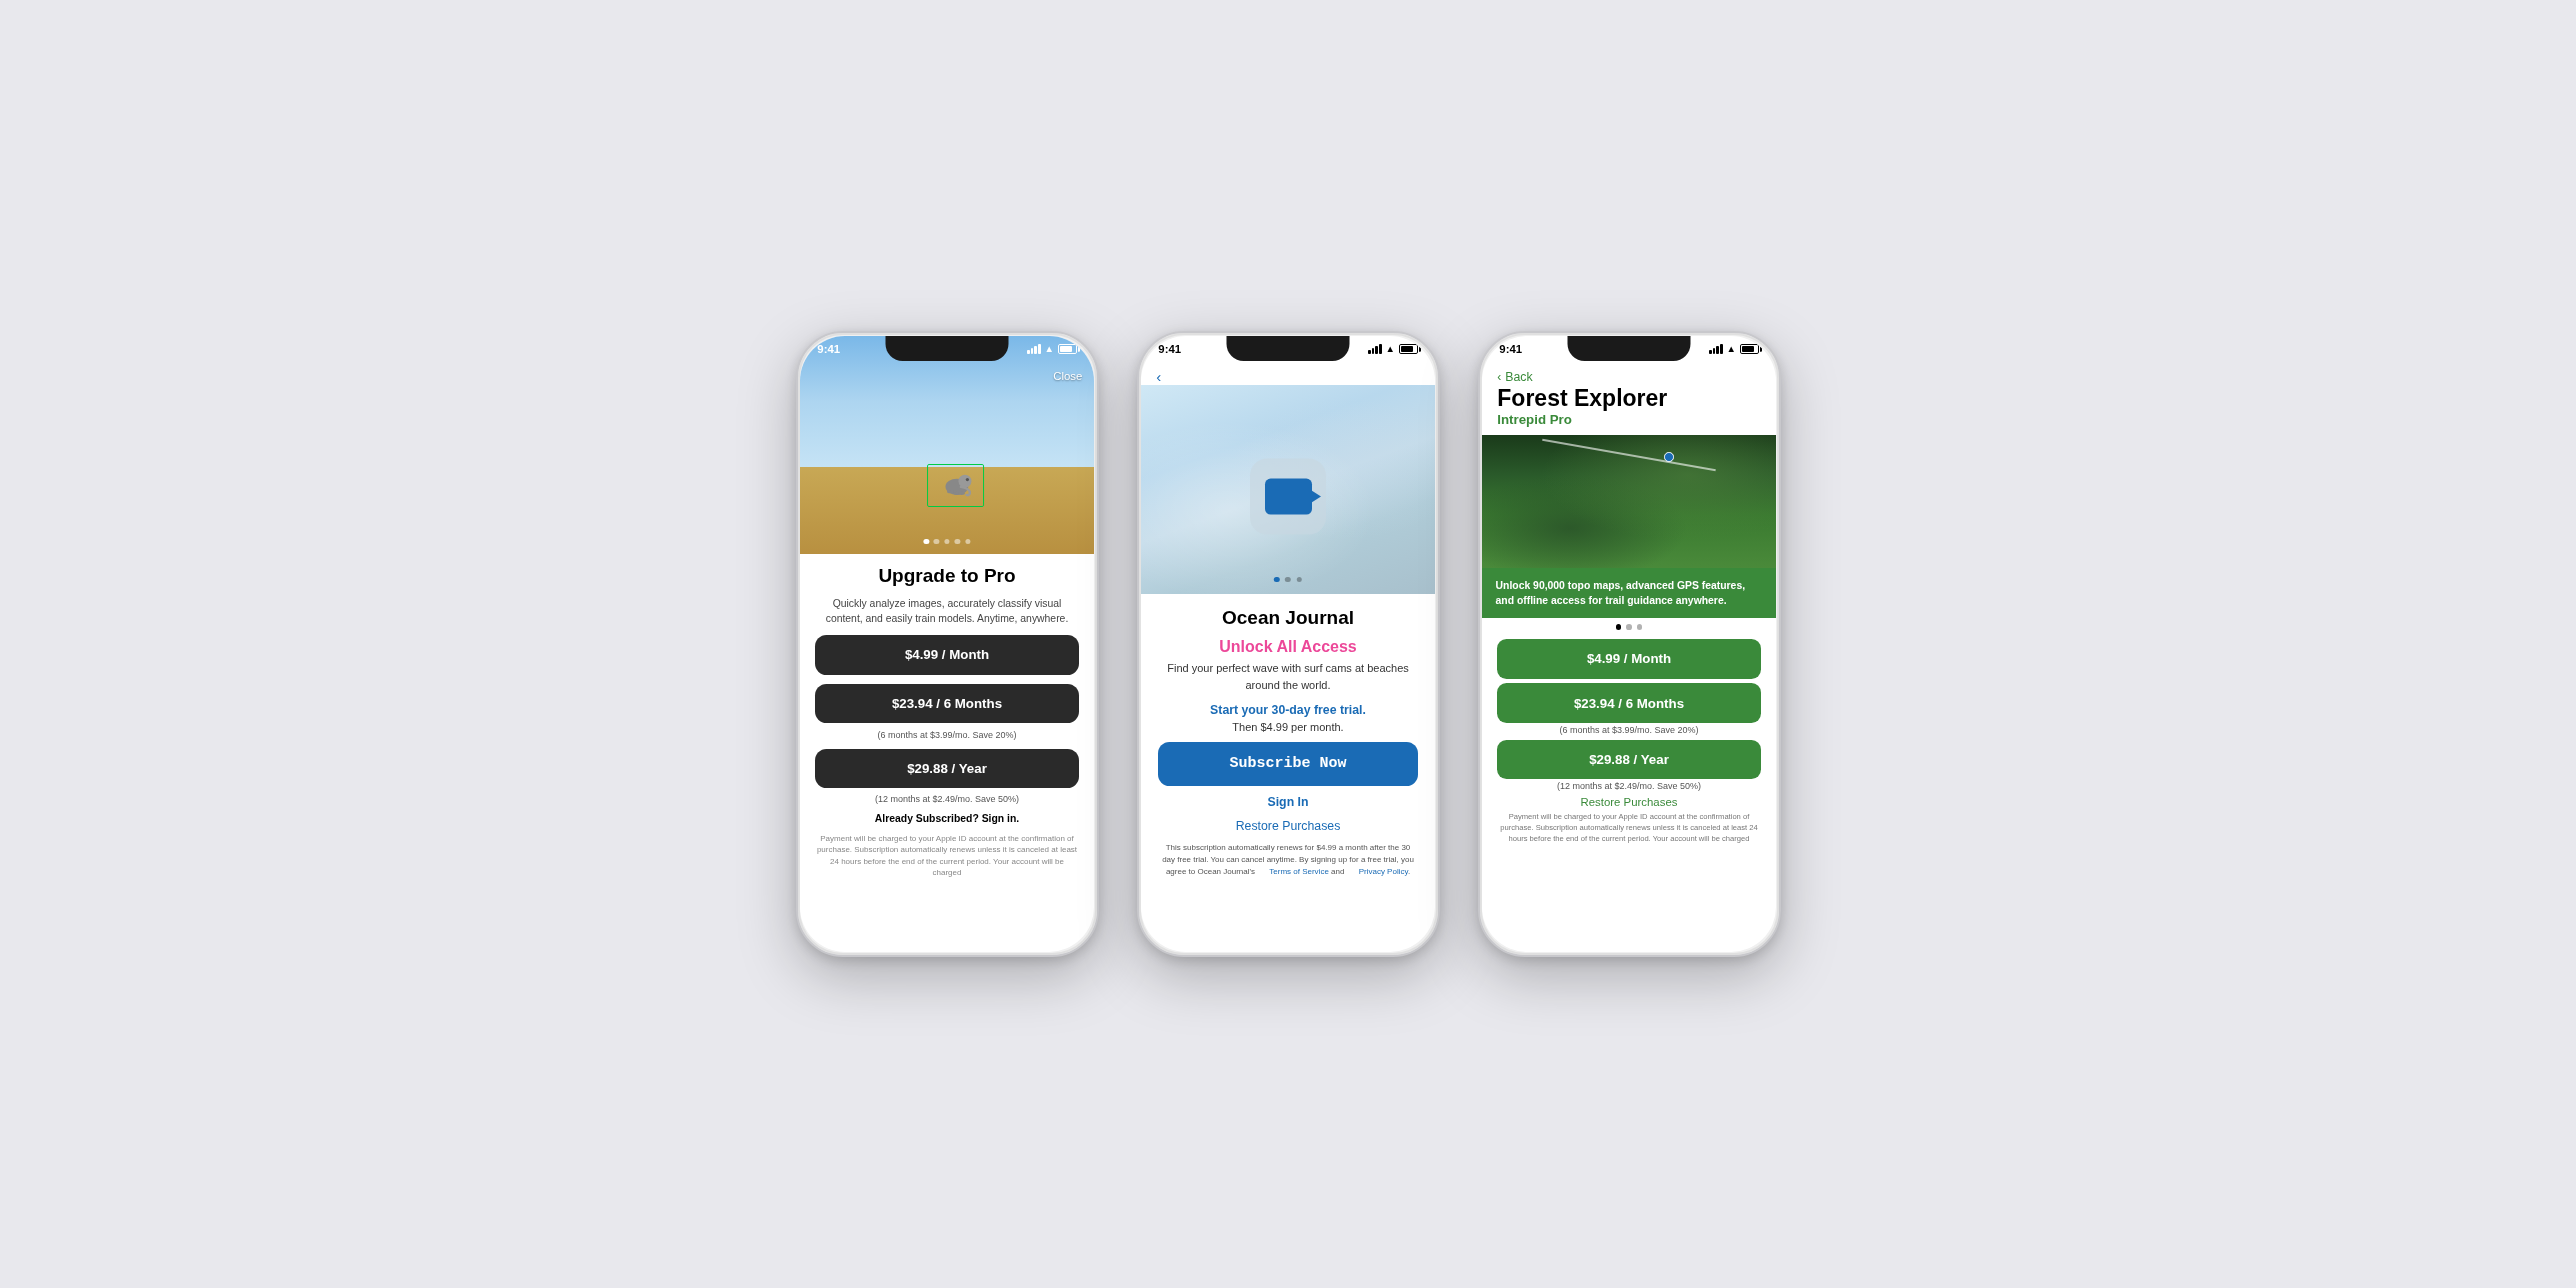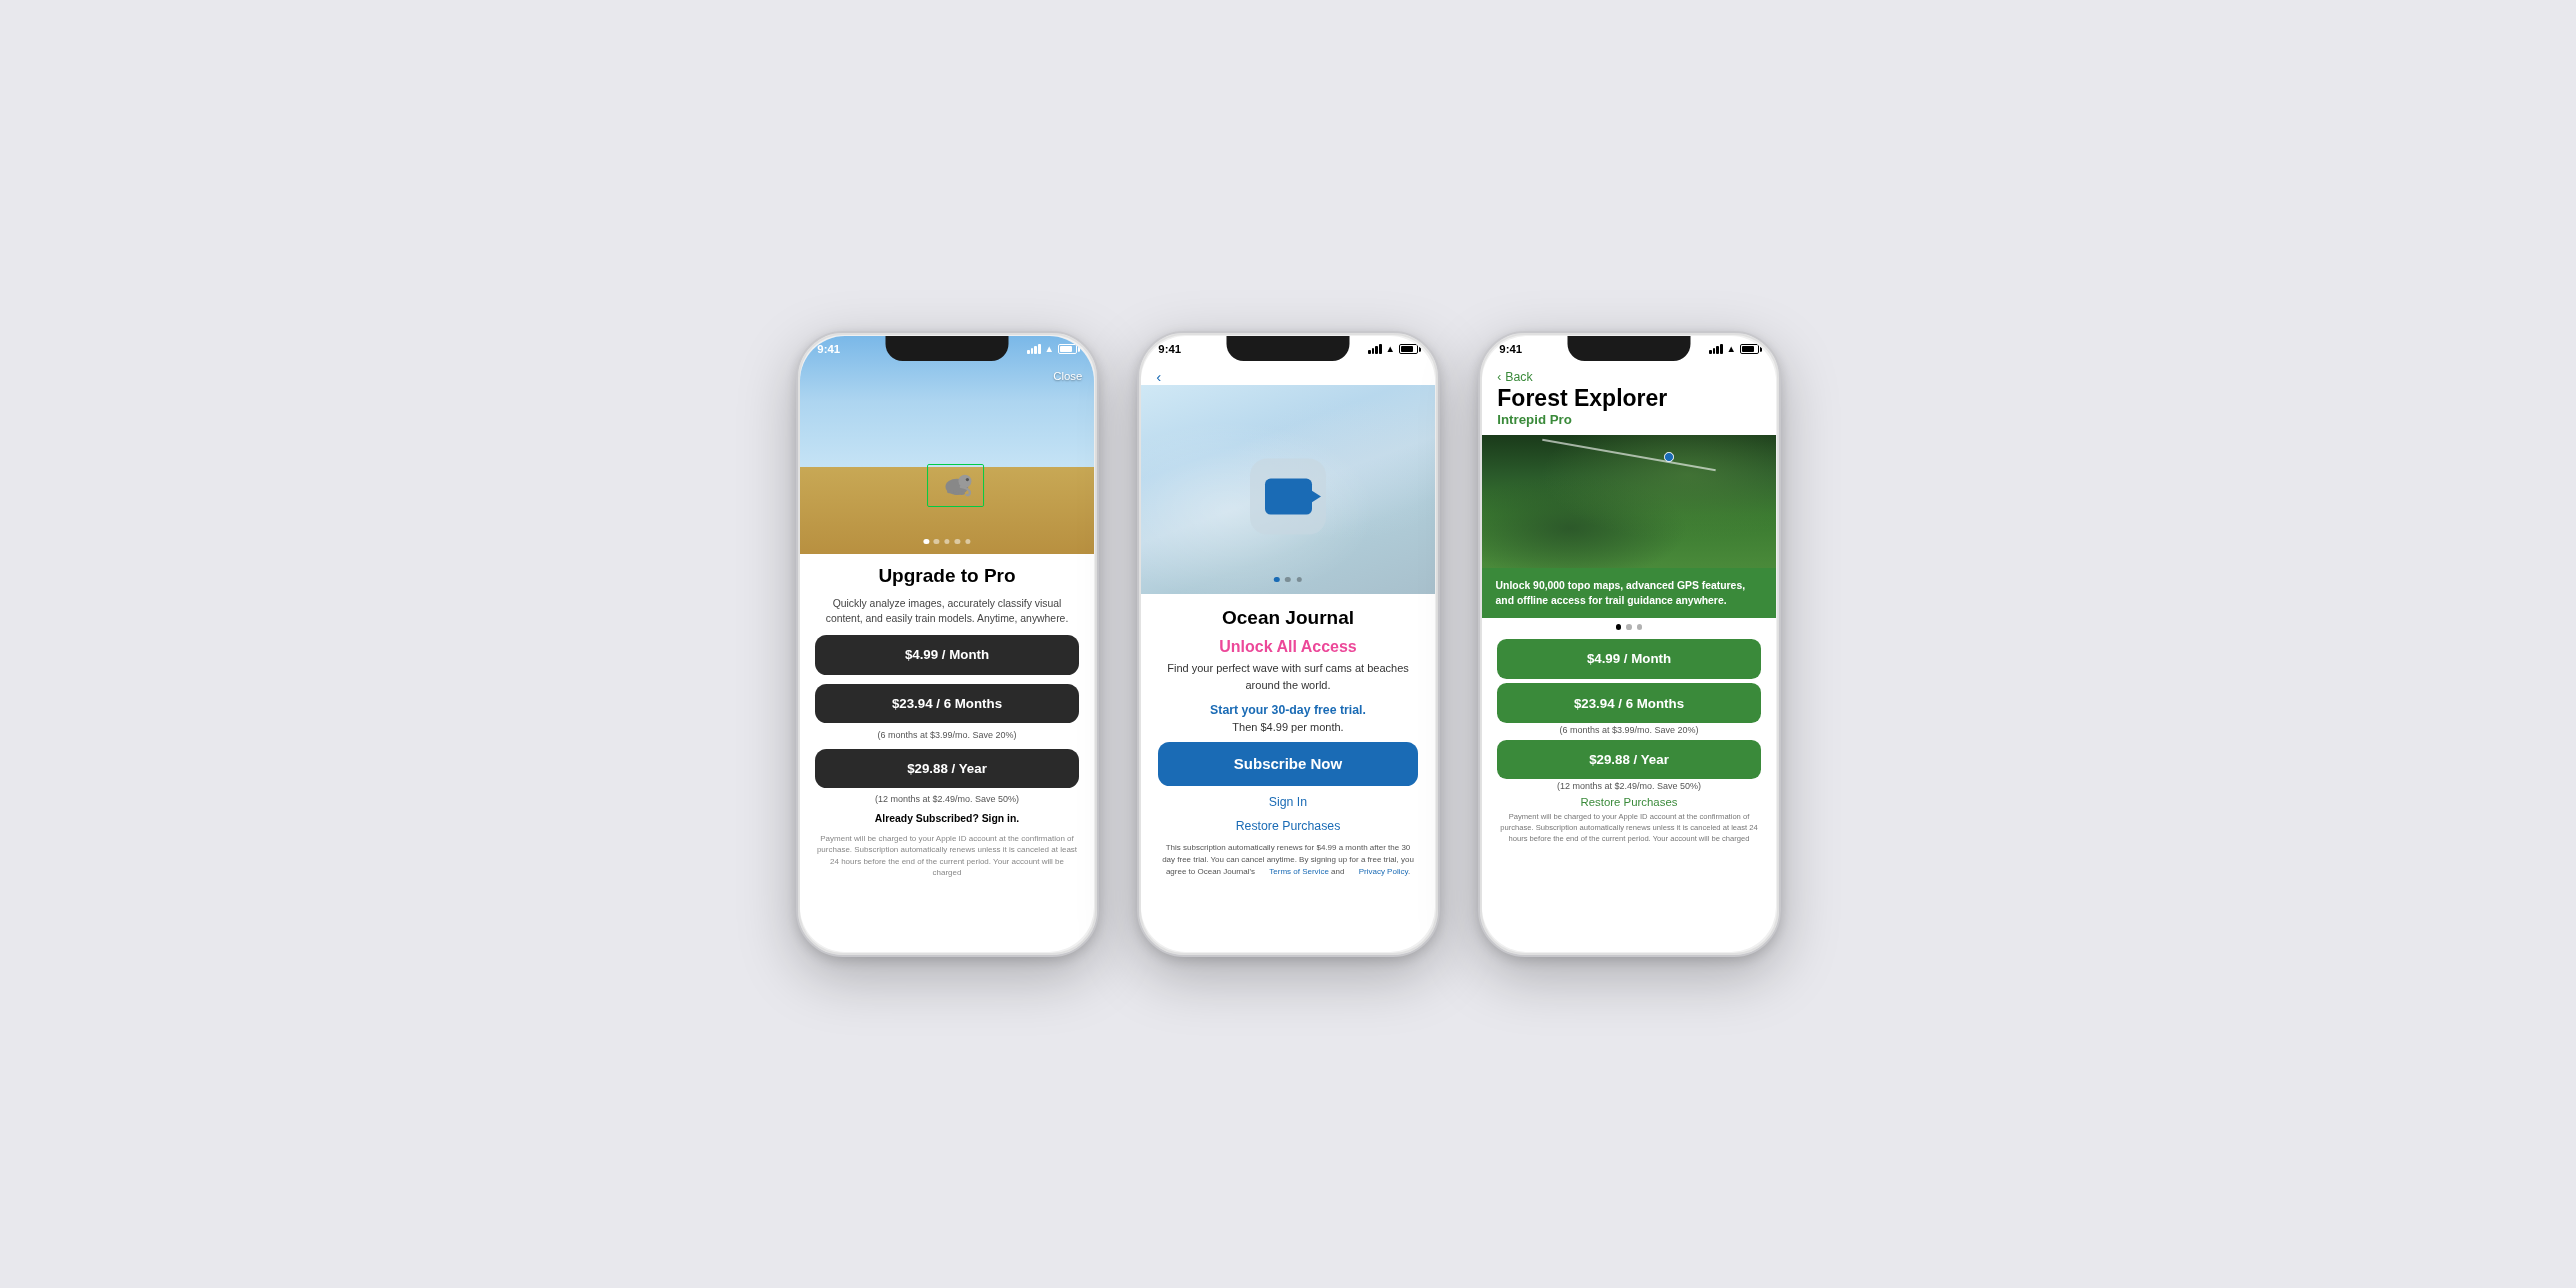"Subscribe Now" .subscribe-btn { font-family: none -> Liberation Mono, monospace }
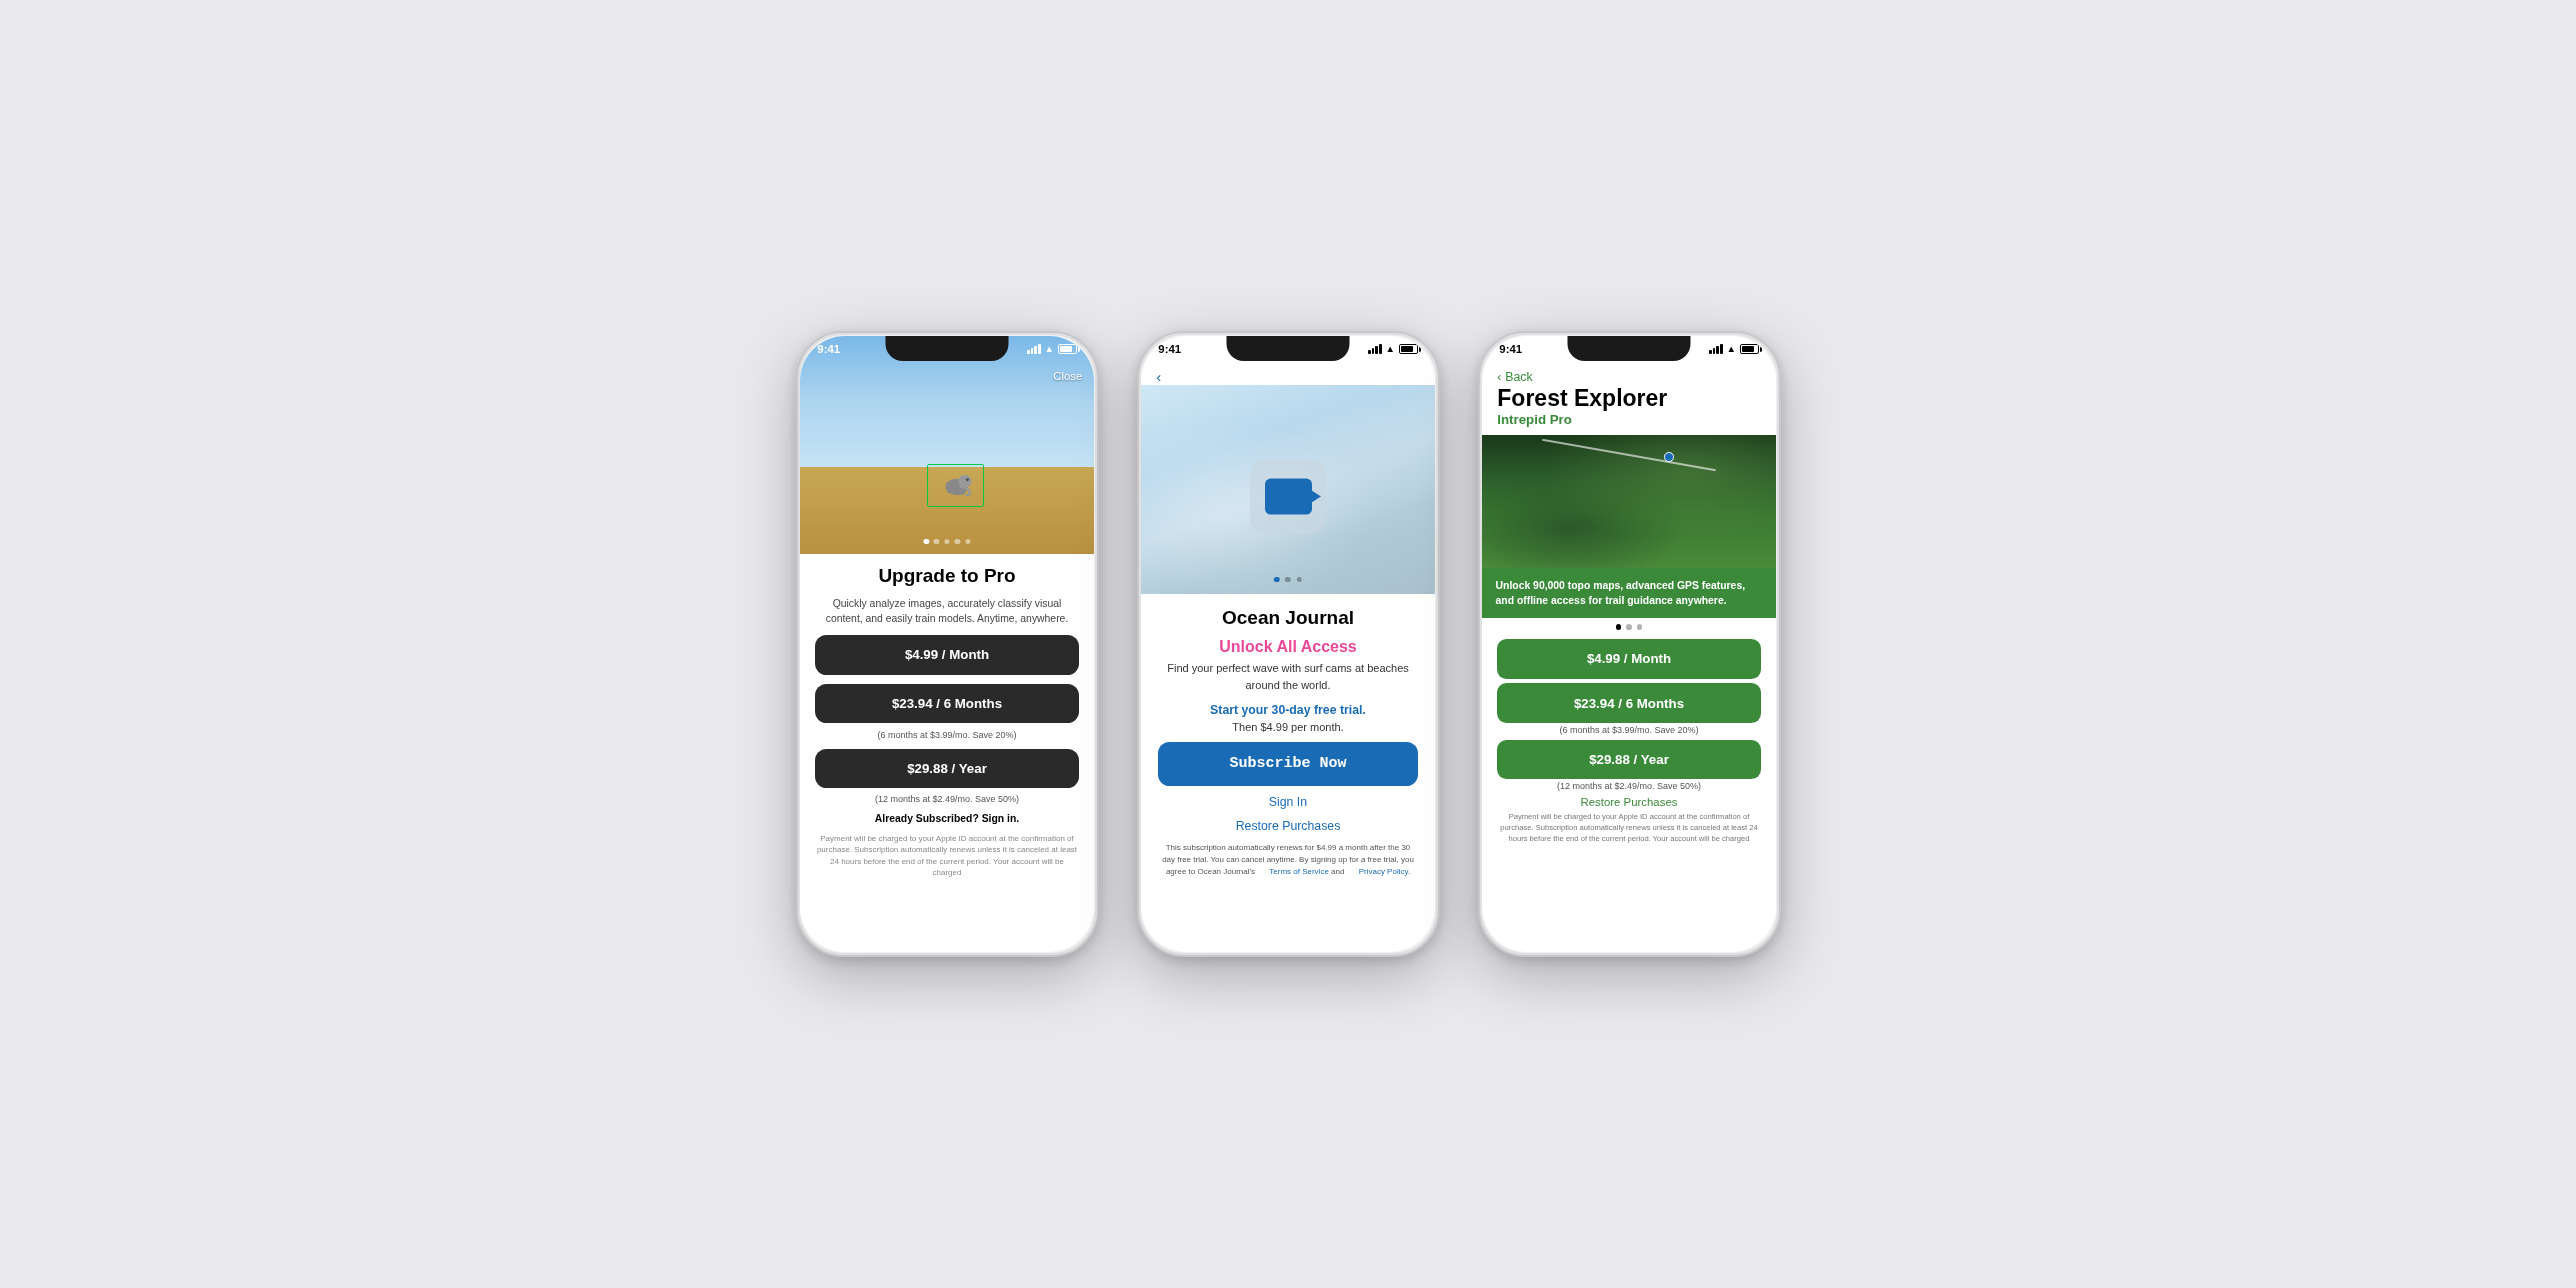"Sign In" .sign-in-link { font-weight: none -> bold }
